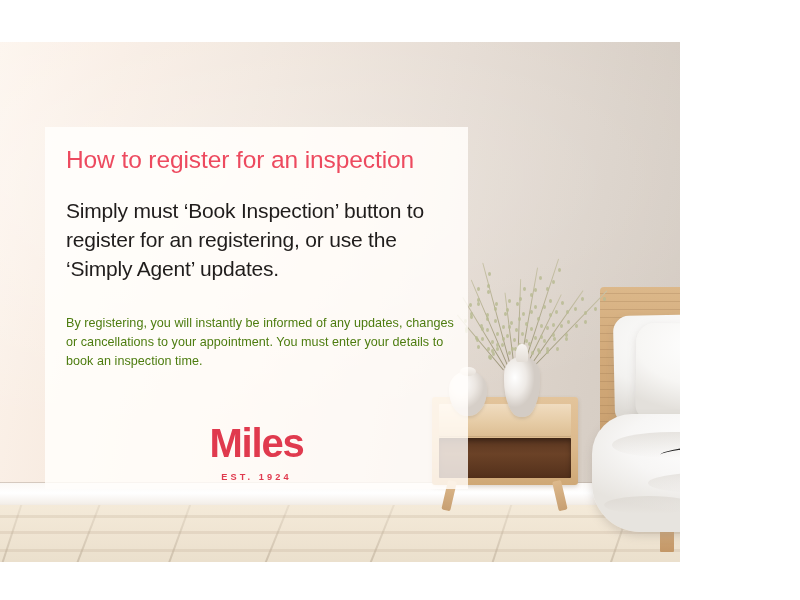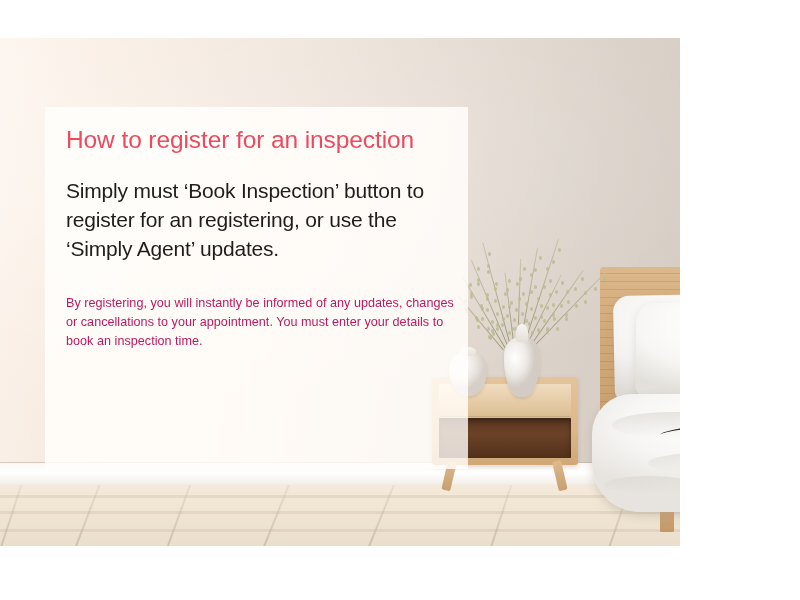"How to register for an" .photo { top: 22px -> 42px }
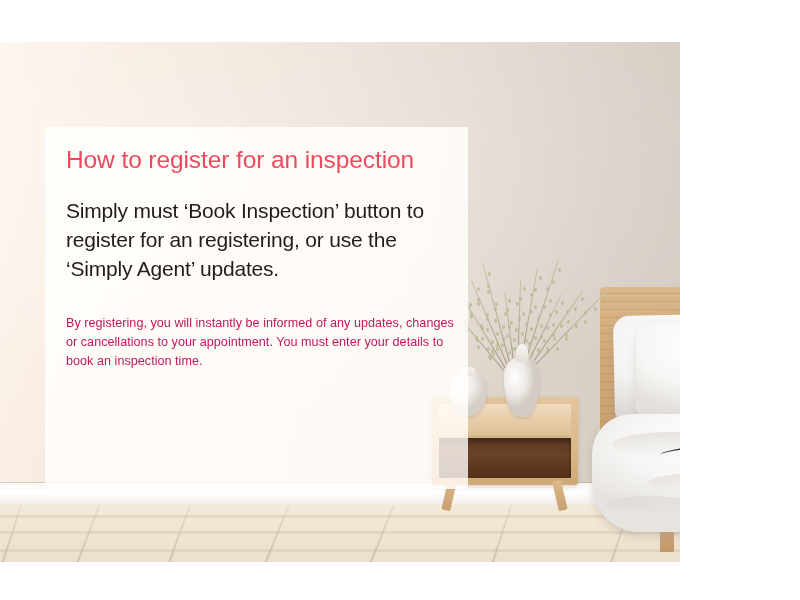"By registering, you will instantly" .body-par { color: #be185d -> #4d7c0f }
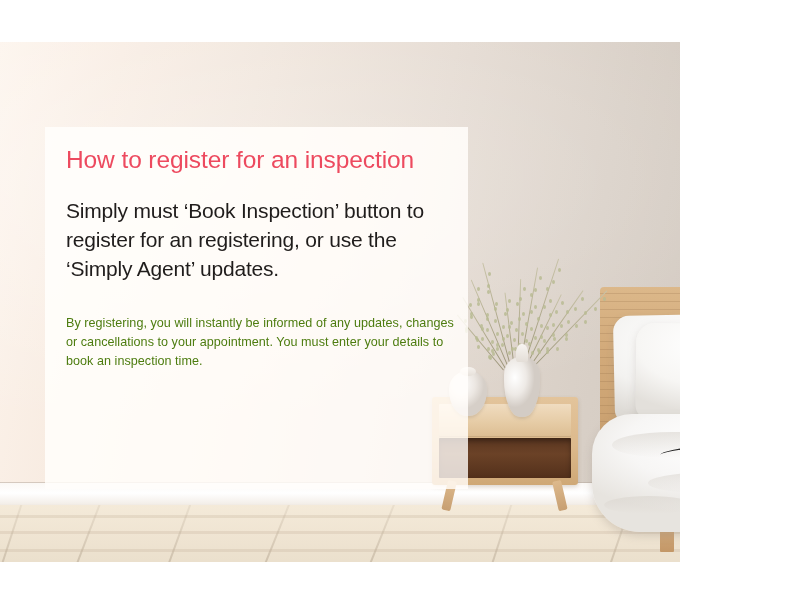"Miles" div.logo { html: none -> <div> <div>Miles</div> <div>EST. 1924</div> </div> }
